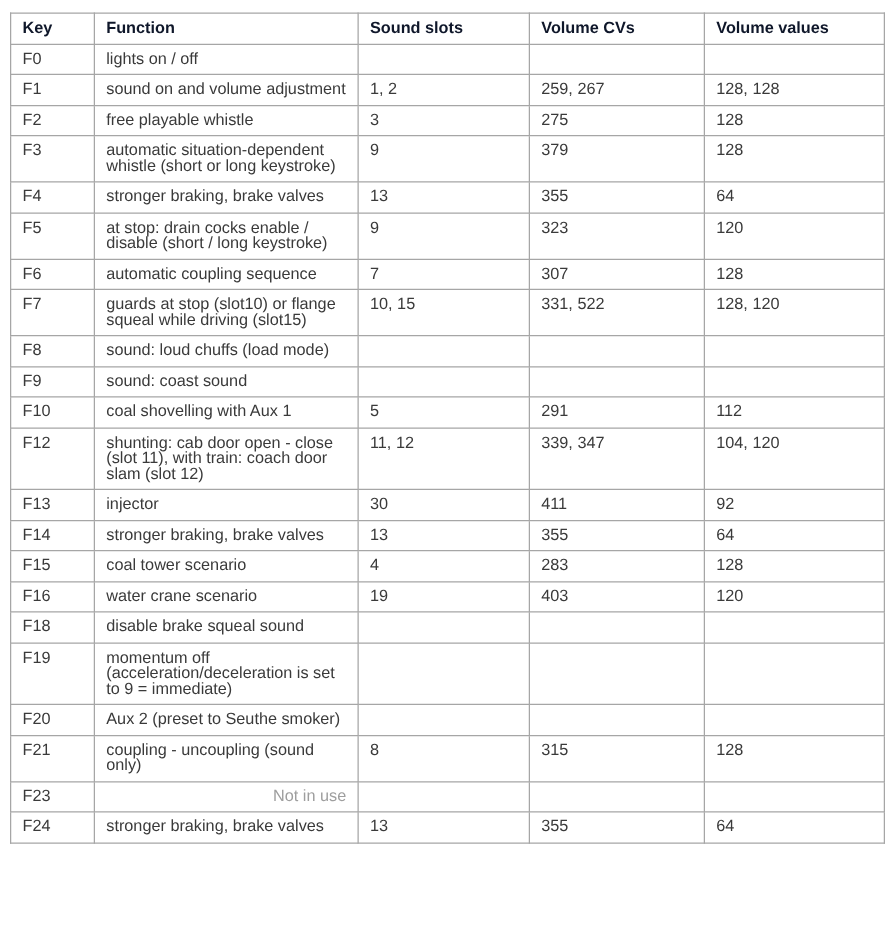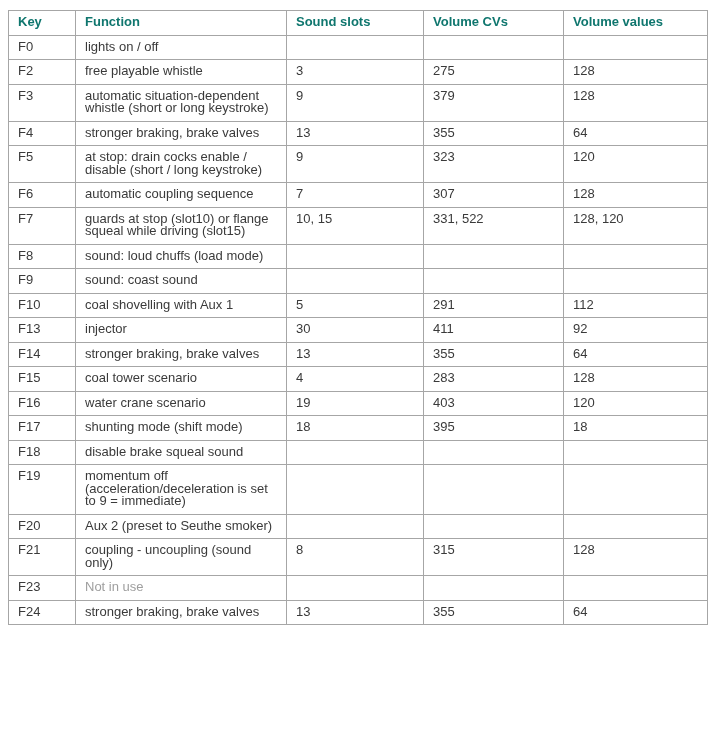"Key" th { color: #0f766e -> #0f172a }
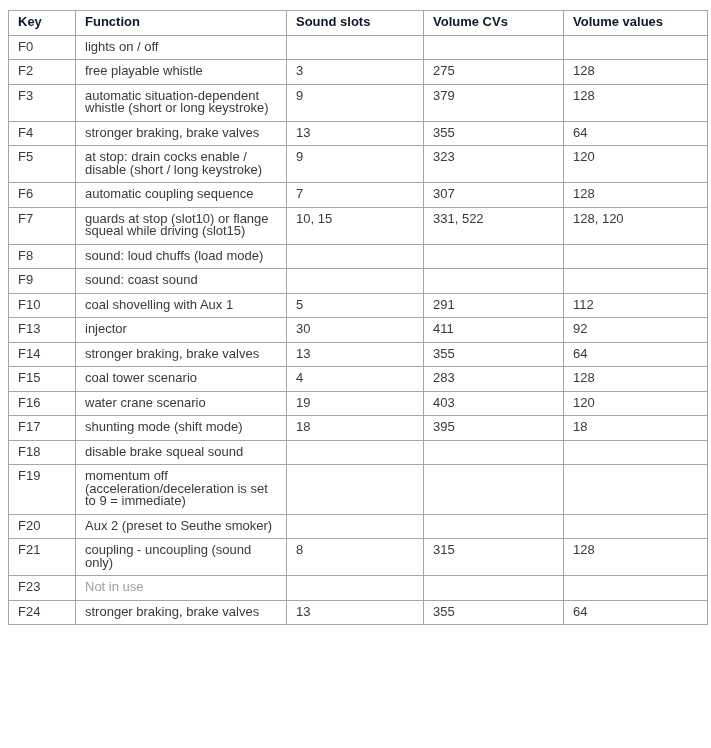"F1" tr { html: none -> <tr> <td>F1</td> <td>sound on and volume adjustment</td> <td>1, 2</td> <td>259, 267</td> <td>128, 128</td> </tr> }
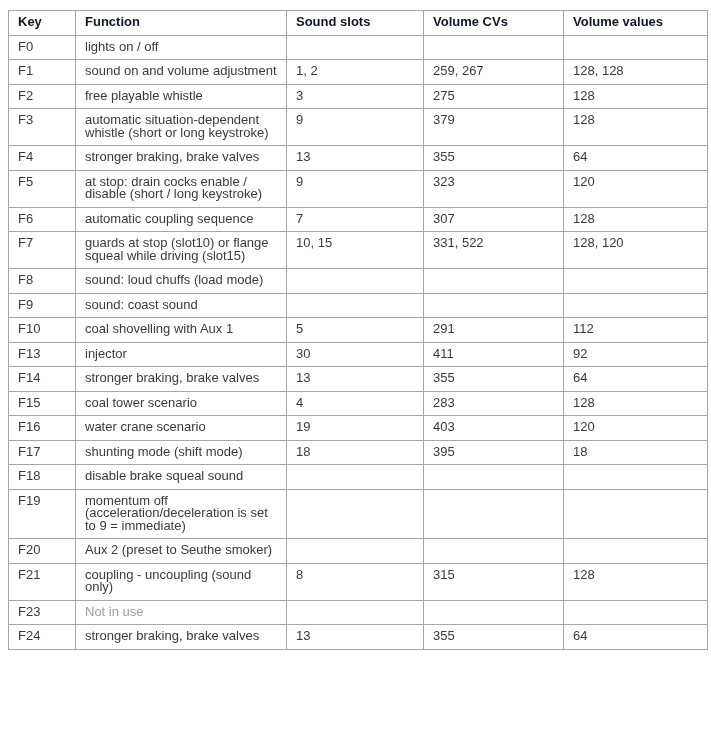"F12" tr { html: none -> <tr> <td>F12</td> <td>shunting: cab door open - close (slot 11), with train: coach door slam (slot 12)</td> <td>11, 12</td> <td>339, 347</td> <td>104, 120</td> </tr> }
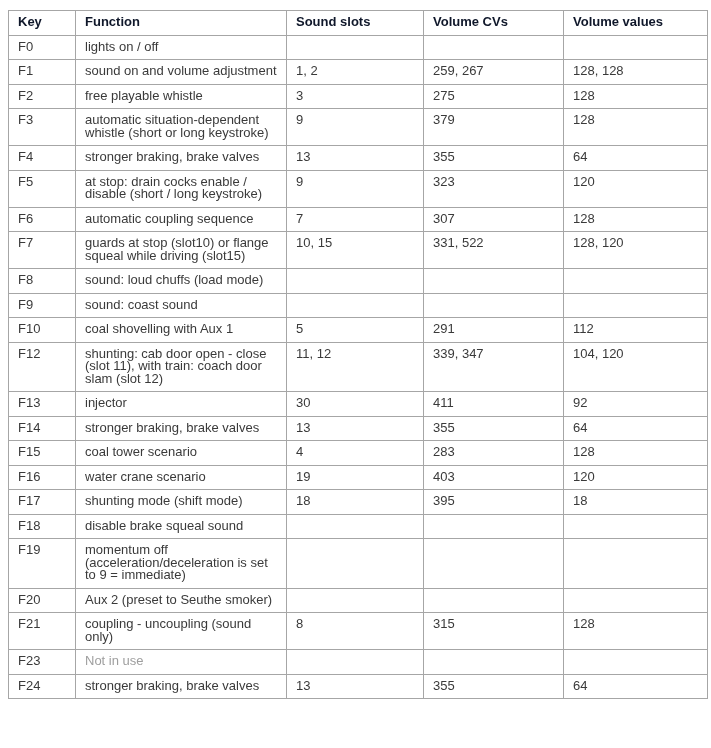"F17" tr { html: <tr> <td>F17</td> <td>shunting mode (shift mode)</td> <td>18</td> <td>395</td> <td>18</td> </tr> -> none }
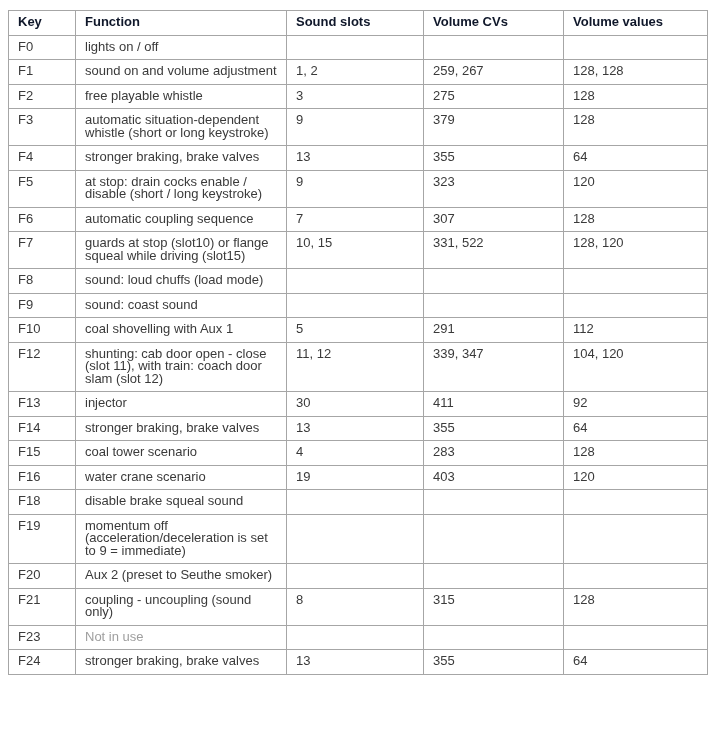"Not in use" td.muted { text-align: none -> right }
